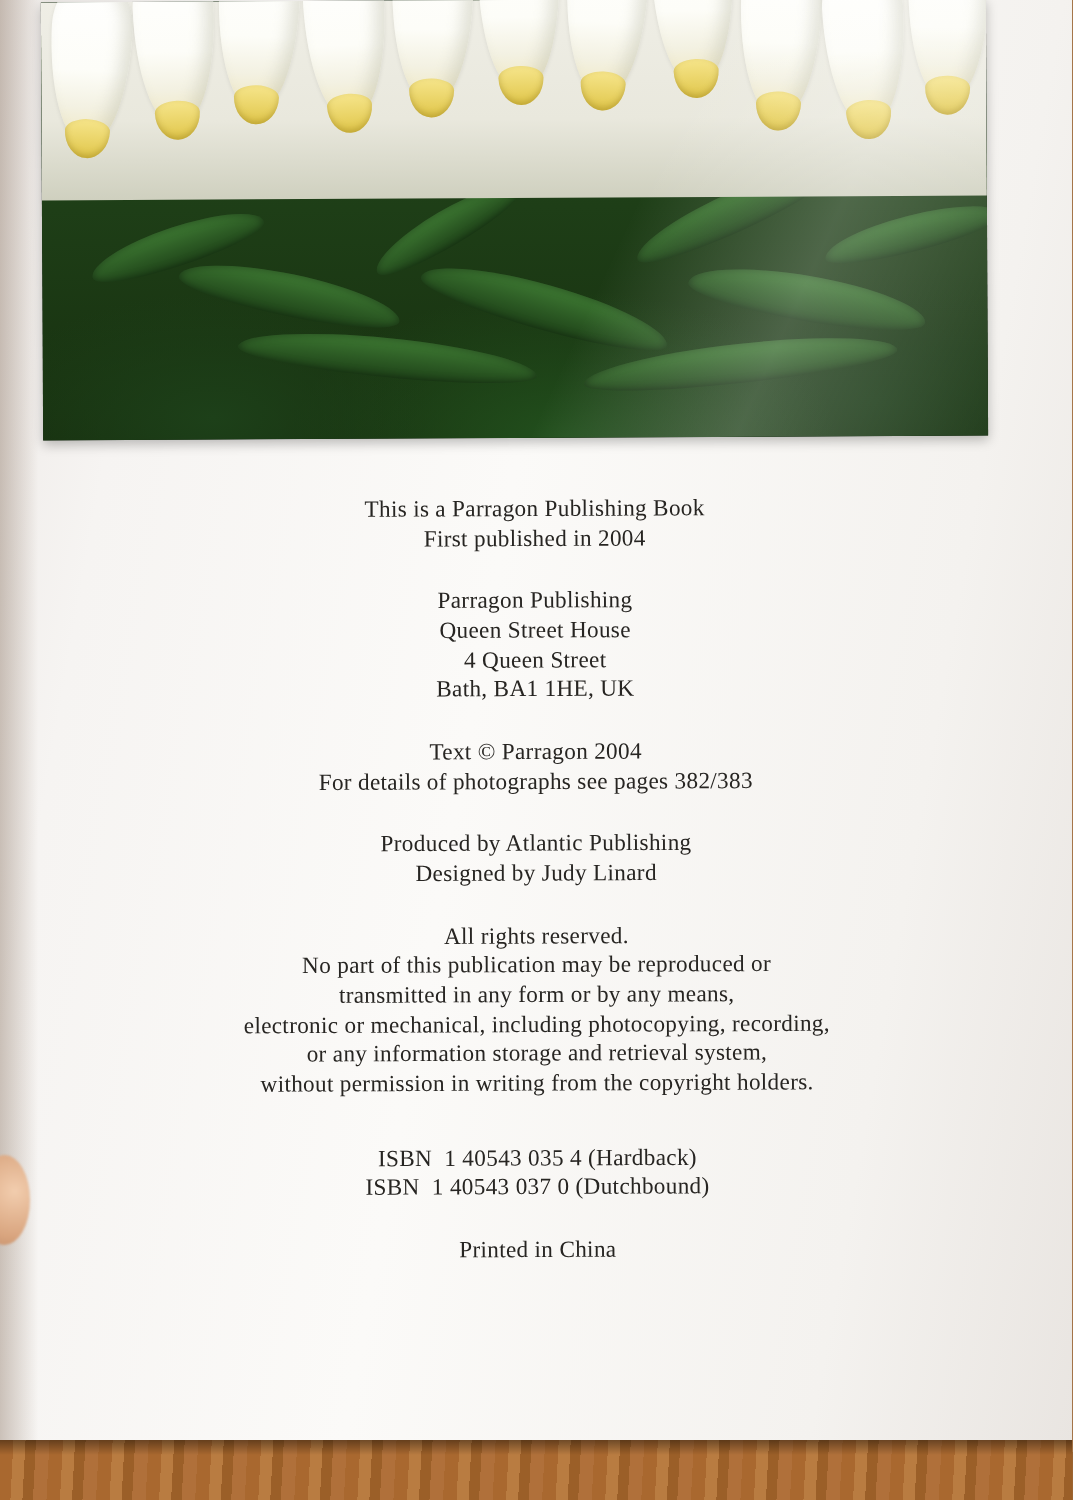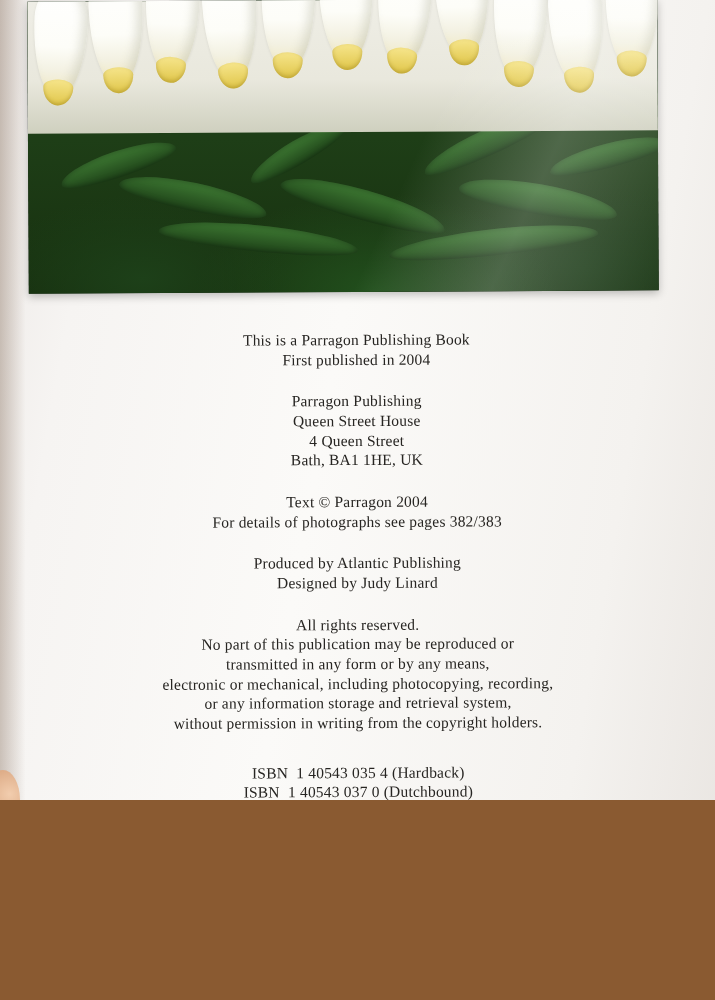"This is a Parragon Publishing" #page { height: 800px -> 1000px }
